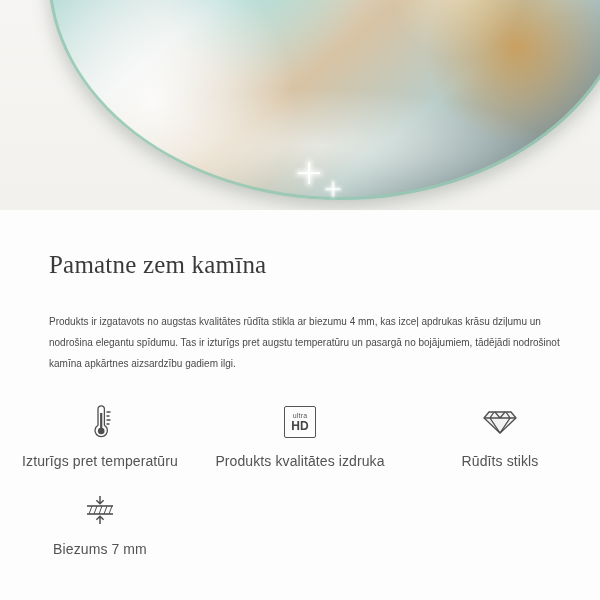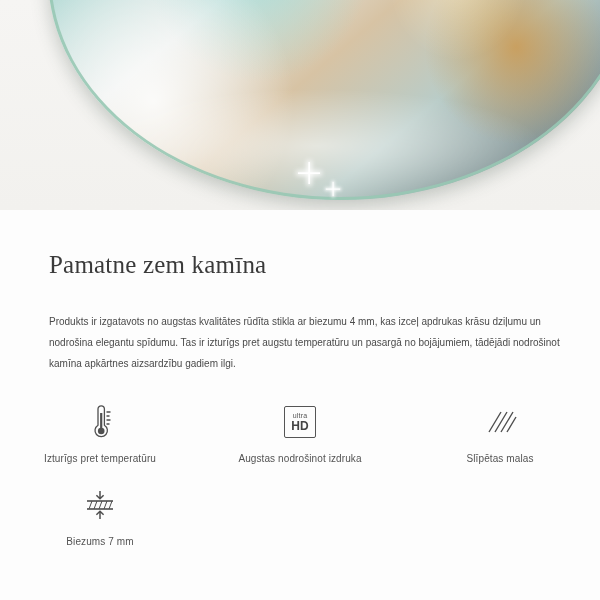"Izturīgs pret temperatūru" .feature-label { font-size: 10px -> 14px }
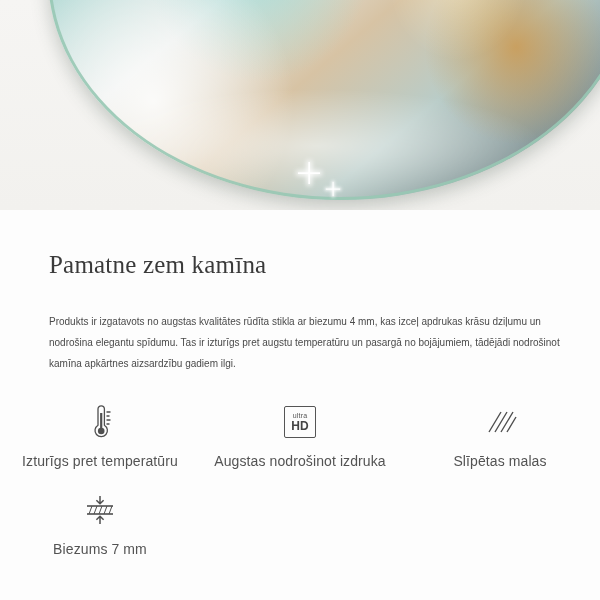"Augstas nodrošinot izdruka" div.feature-label { text: Augstas nodrošinot -> Produkts kvalitātes }
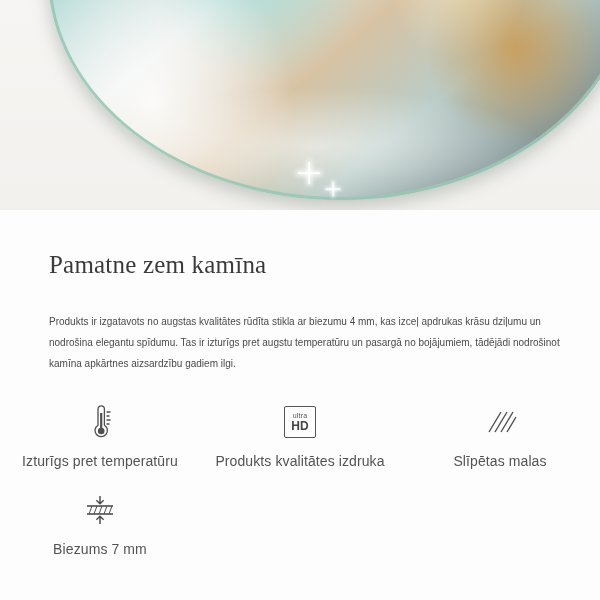"Rūdīts stikls" div.feature { html: none -> <div> <div> <svg> <path></path> <path></path> </svg> </div> <div>Rūdīts stikls</div> </div> }
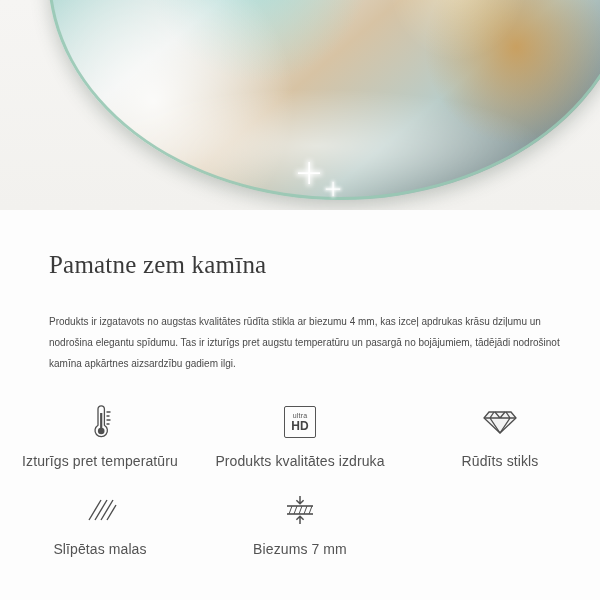"Slīpētas malas" div.feature { html: <div> <div> <svg> <path></path> </svg> </div> <div>Slīpētas malas</div> </div> -> none }
